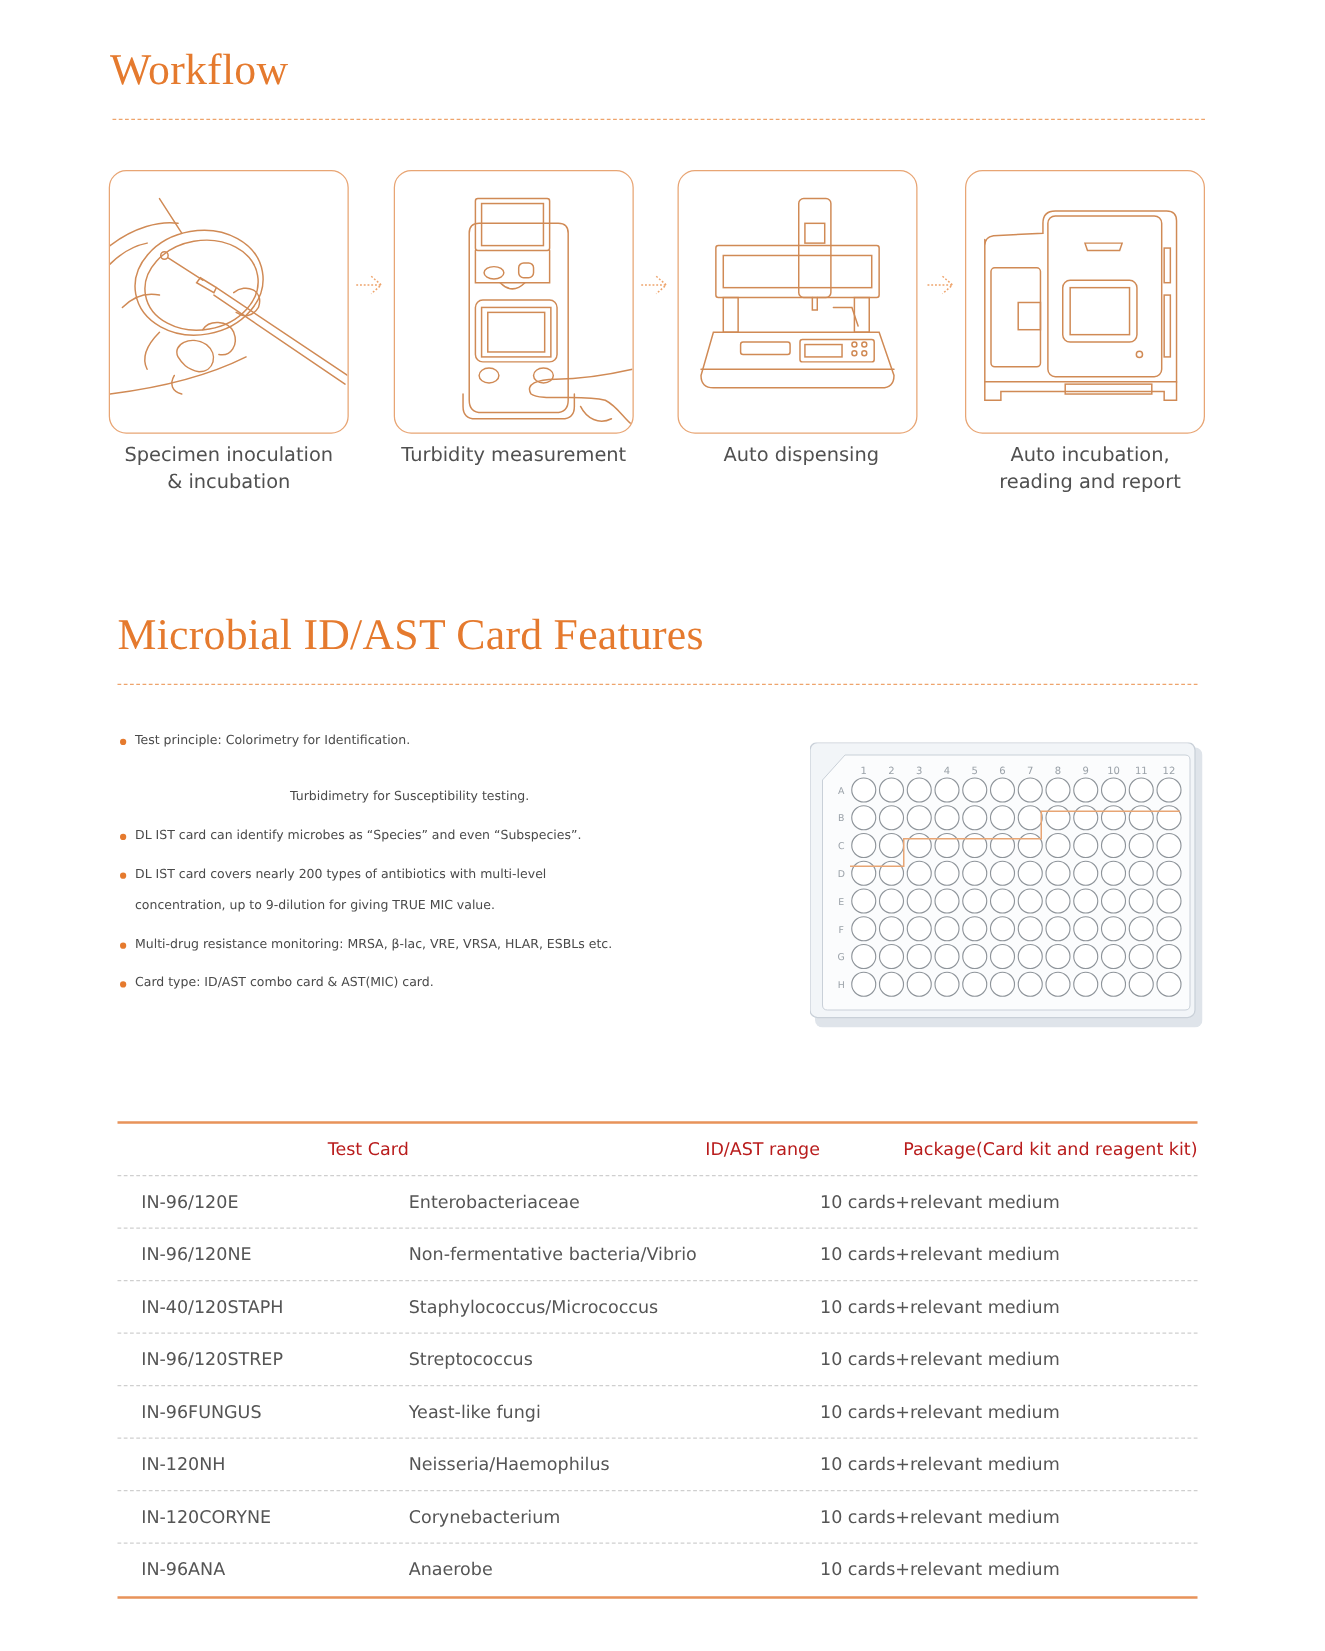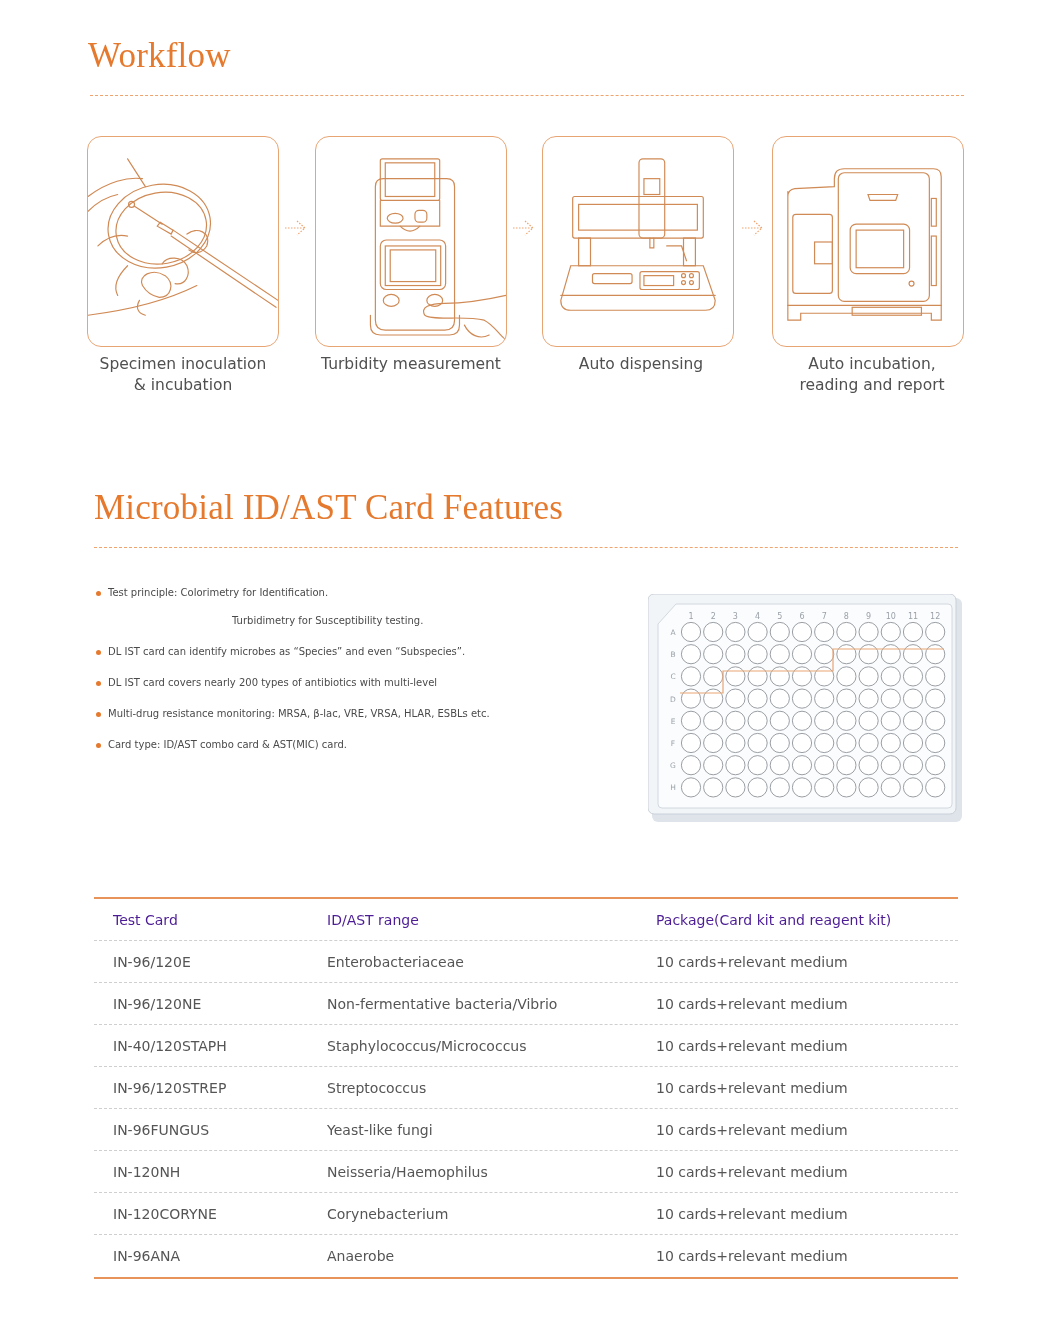"Turbidimetry for Susceptibility testing." div.feat-sub { margin-top: 3px -> 20px }
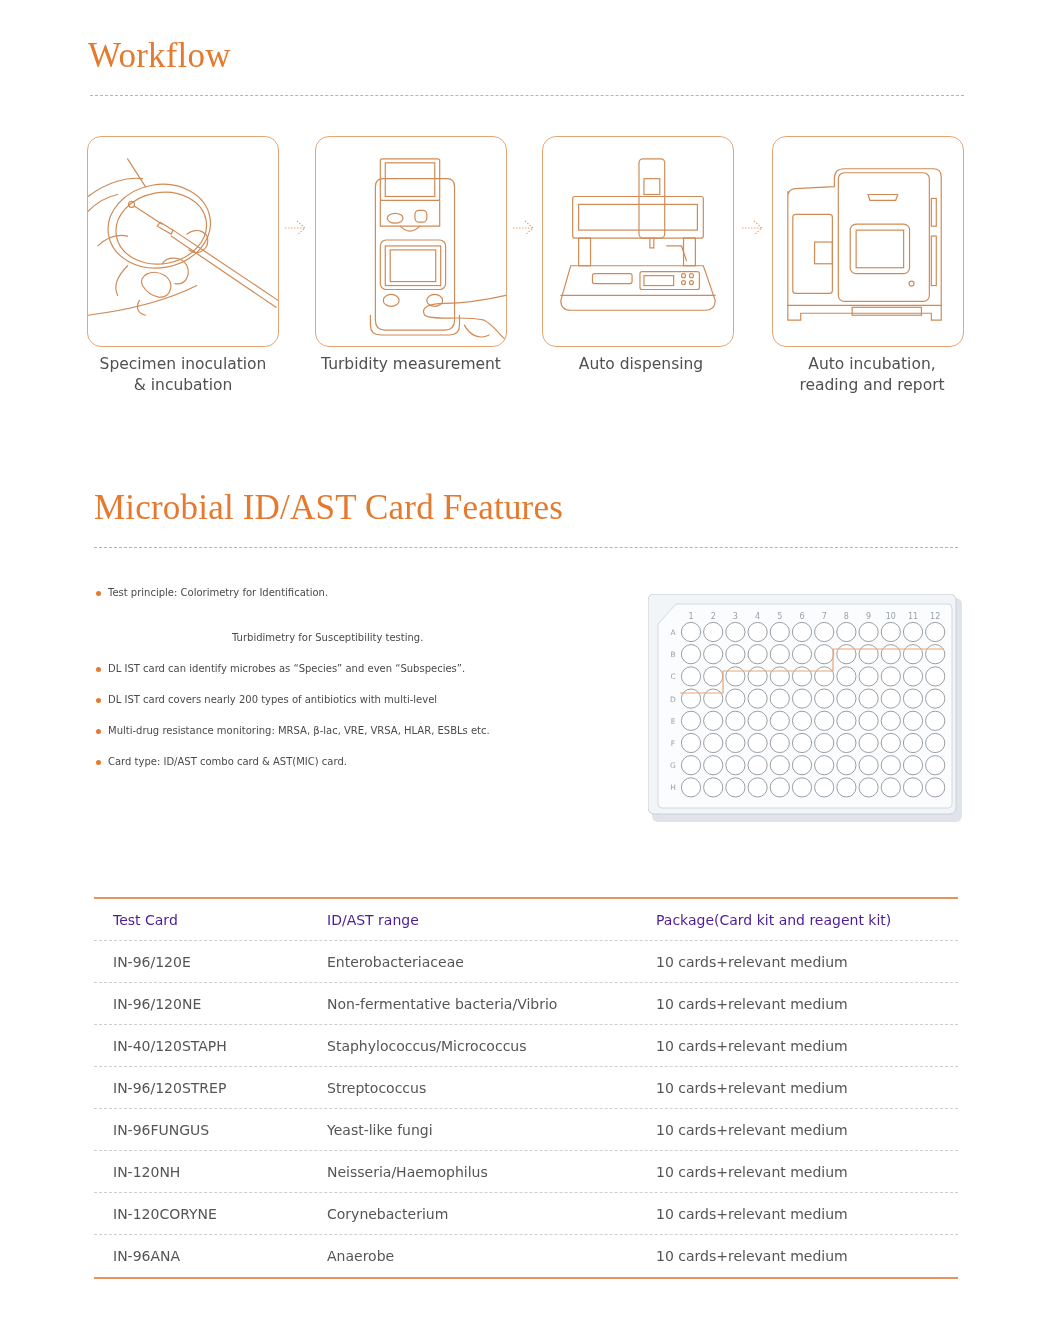"concentration, up to 9-dilution for" div { html: none -> <div>concentration, up to 9-dilution for giving TRUE MIC value.</div> }
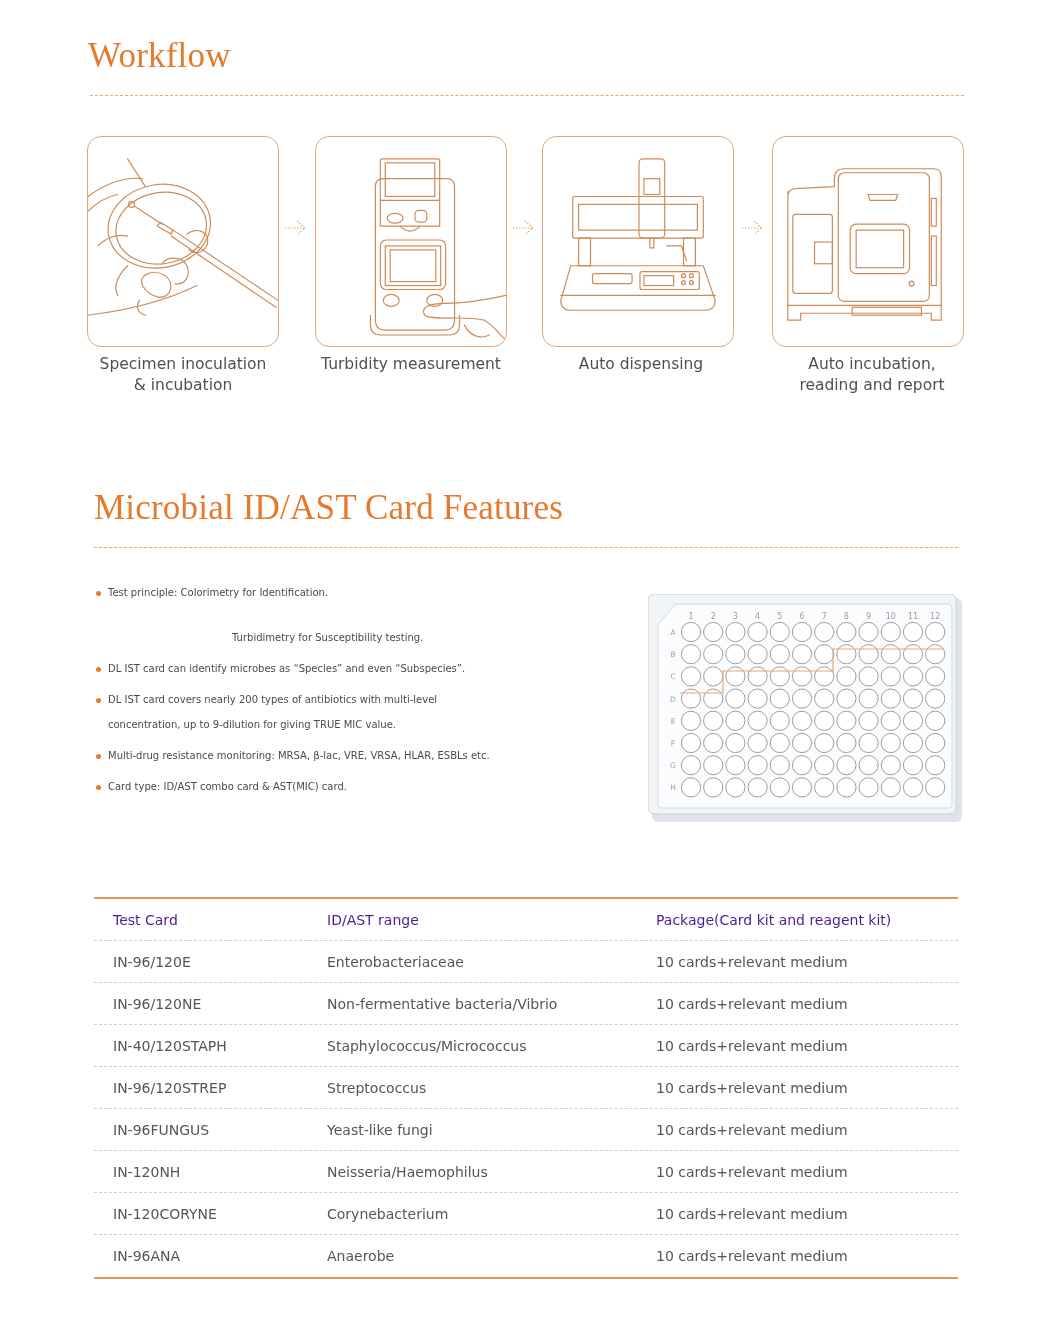"Test Card" .spec-row.head { color: #4c1d95 -> #b91c1c; text-align: none -> right }
